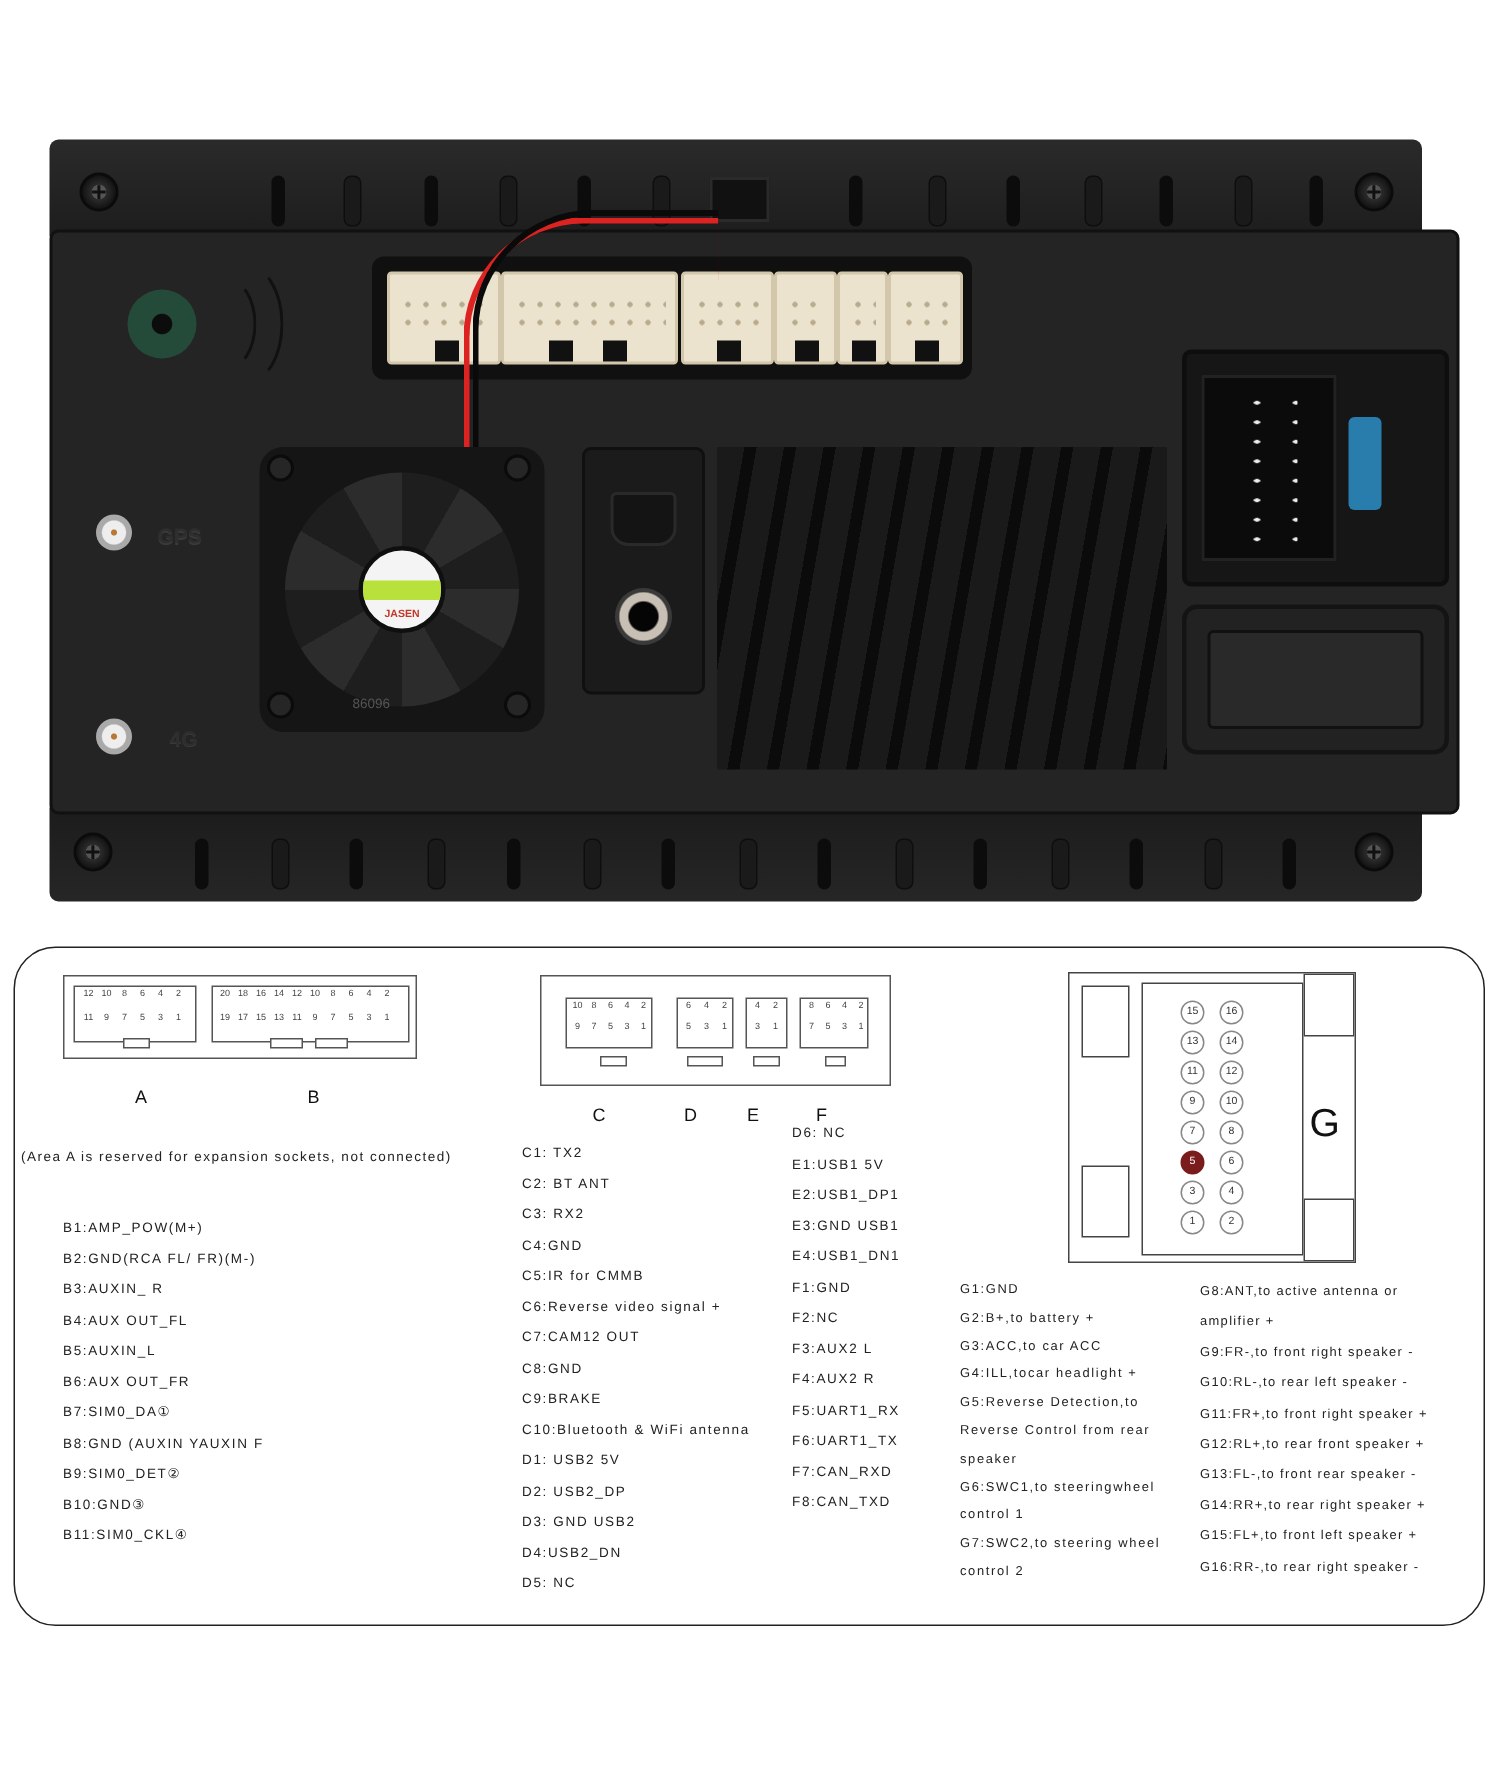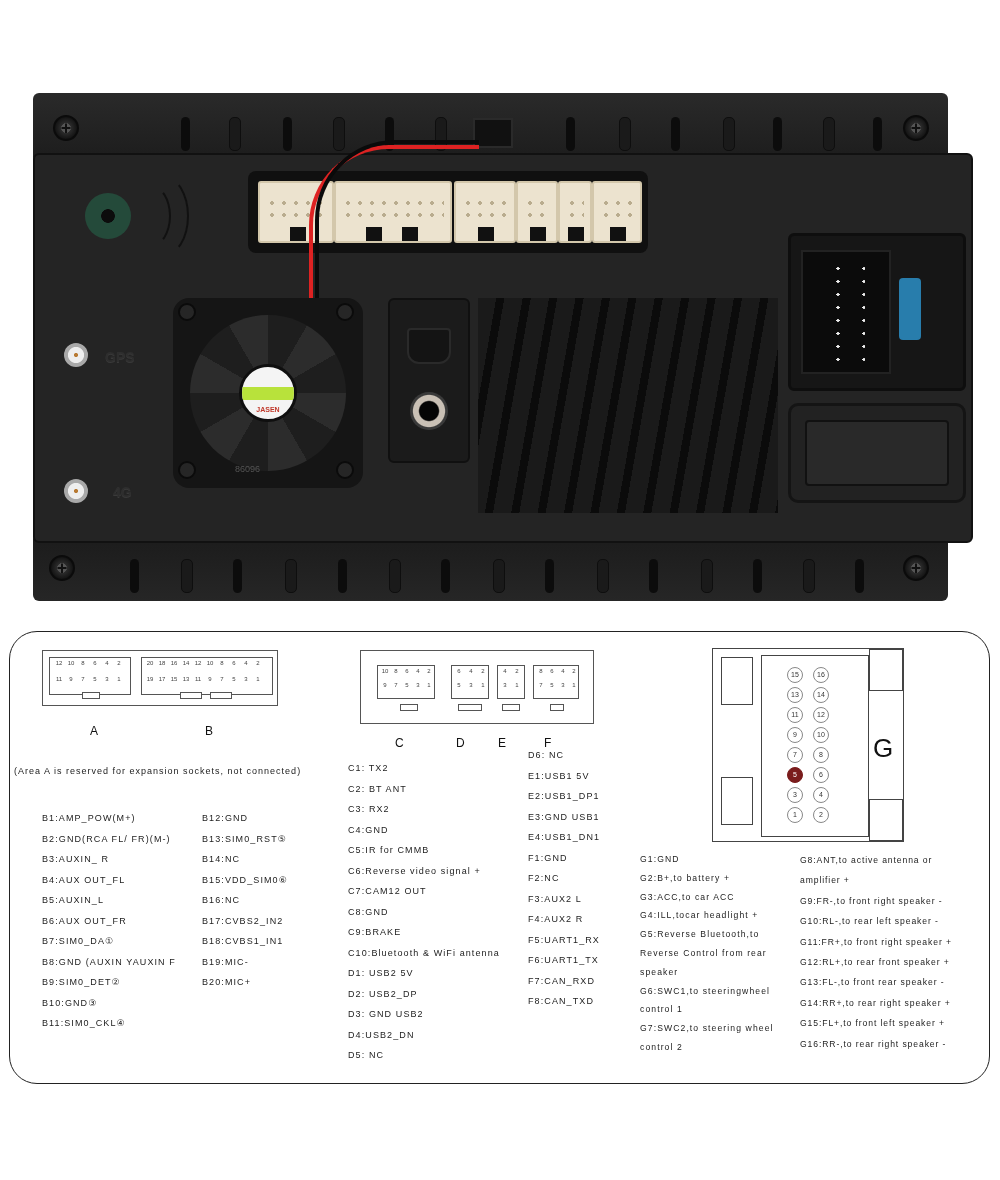"B12:GND" div.pinlist { html: <div> <div>B12:GND</div> <div>B13:SIM0_RST⑤</div> <div>B14:NC</div> <div>B15:VDD_SIM0⑥</div> <div>B16:NC</div> <div>B17:CVBS2_IN2</div> <div>B18:CVBS1_IN1</div> <div>B19:MIC-</div> <div>B20:MIC+</div> </div> -> none }
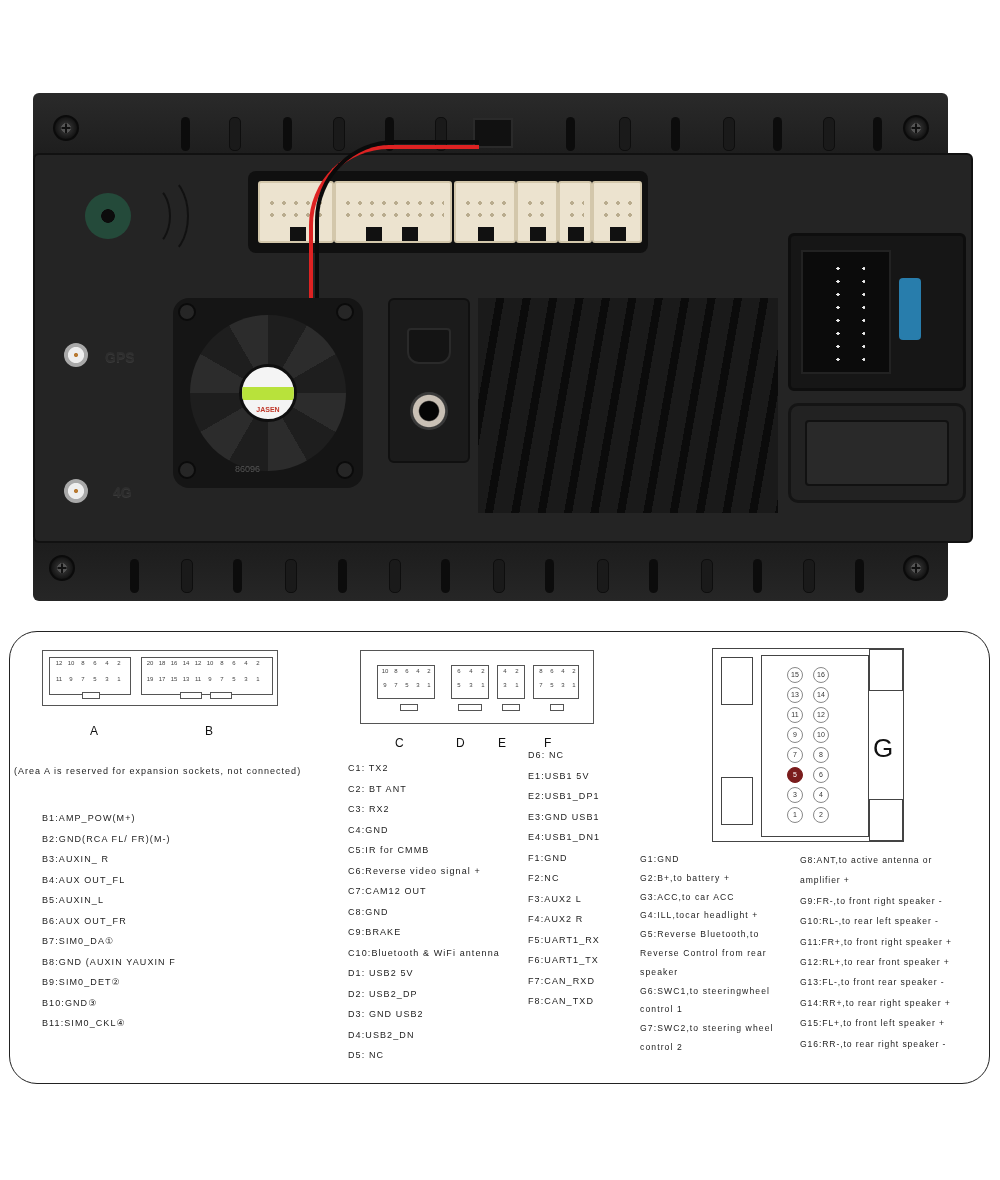"G5:Reverse Bluetooth,to" div { text: Bluetooth,to -> Detection,to }
